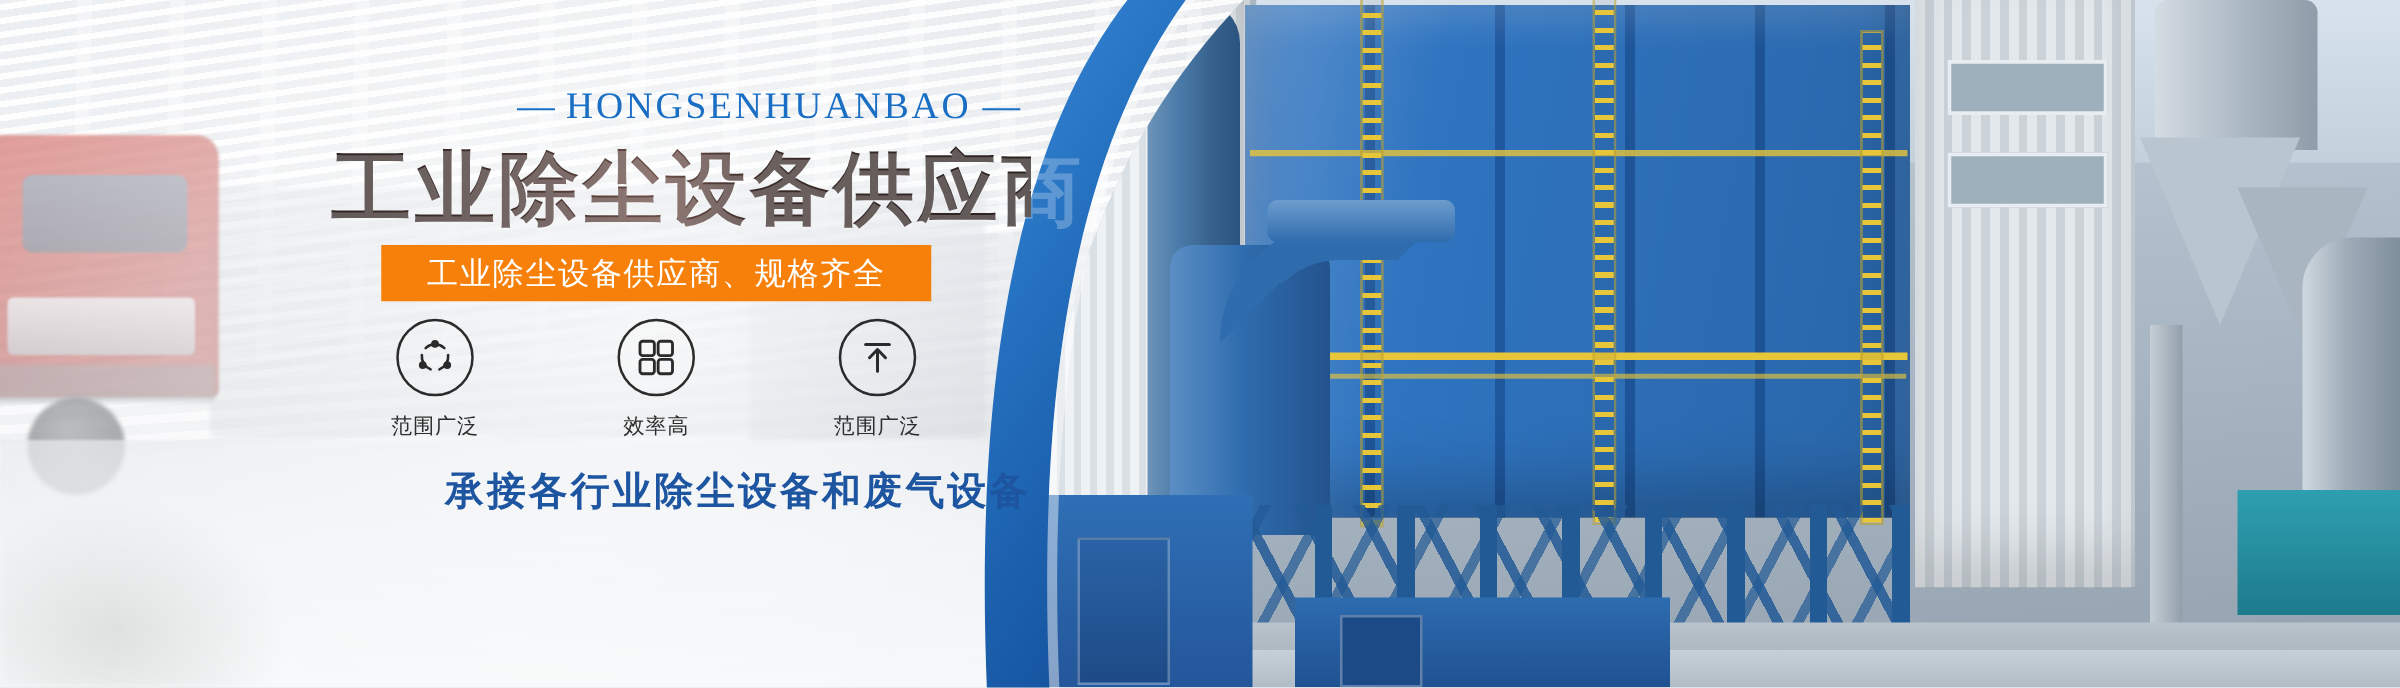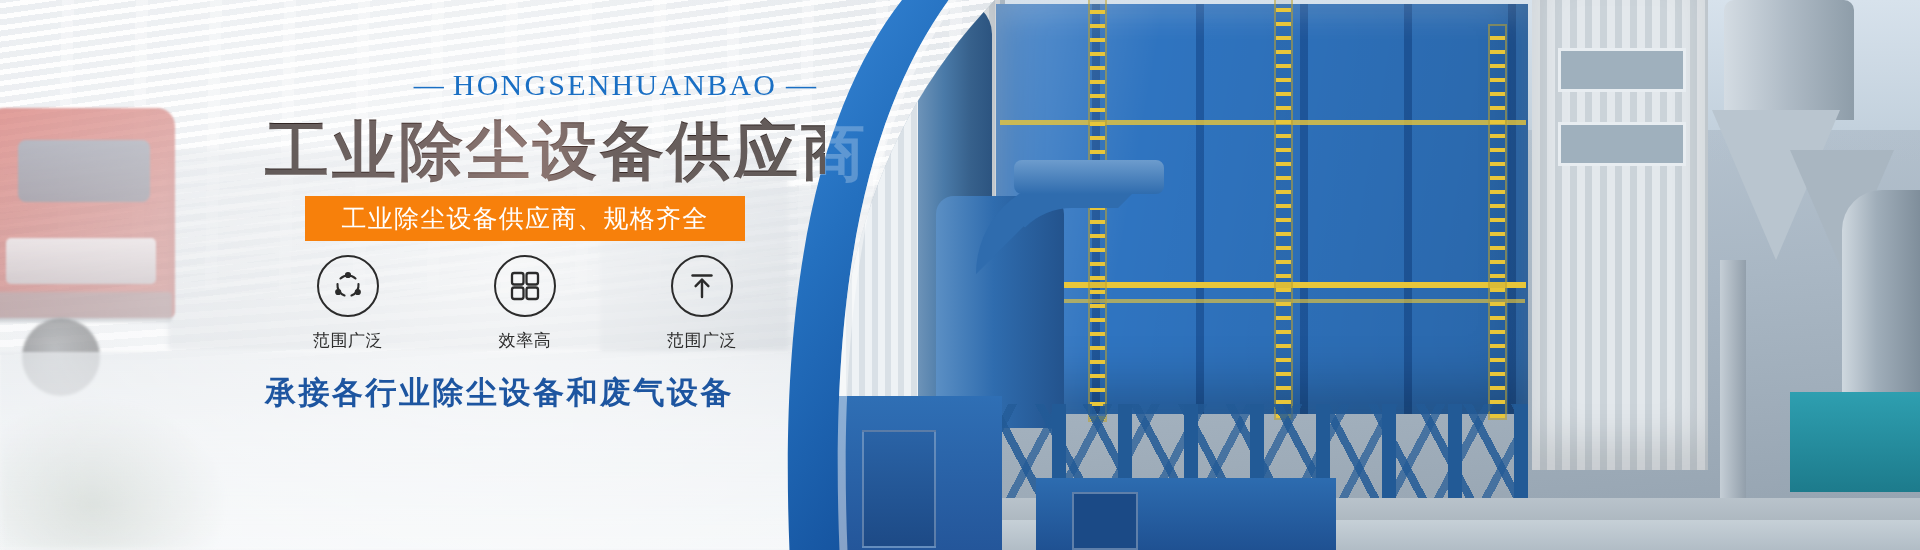"承接各行业除尘设备和废气设备" .tagline { text-align: left -> right }
